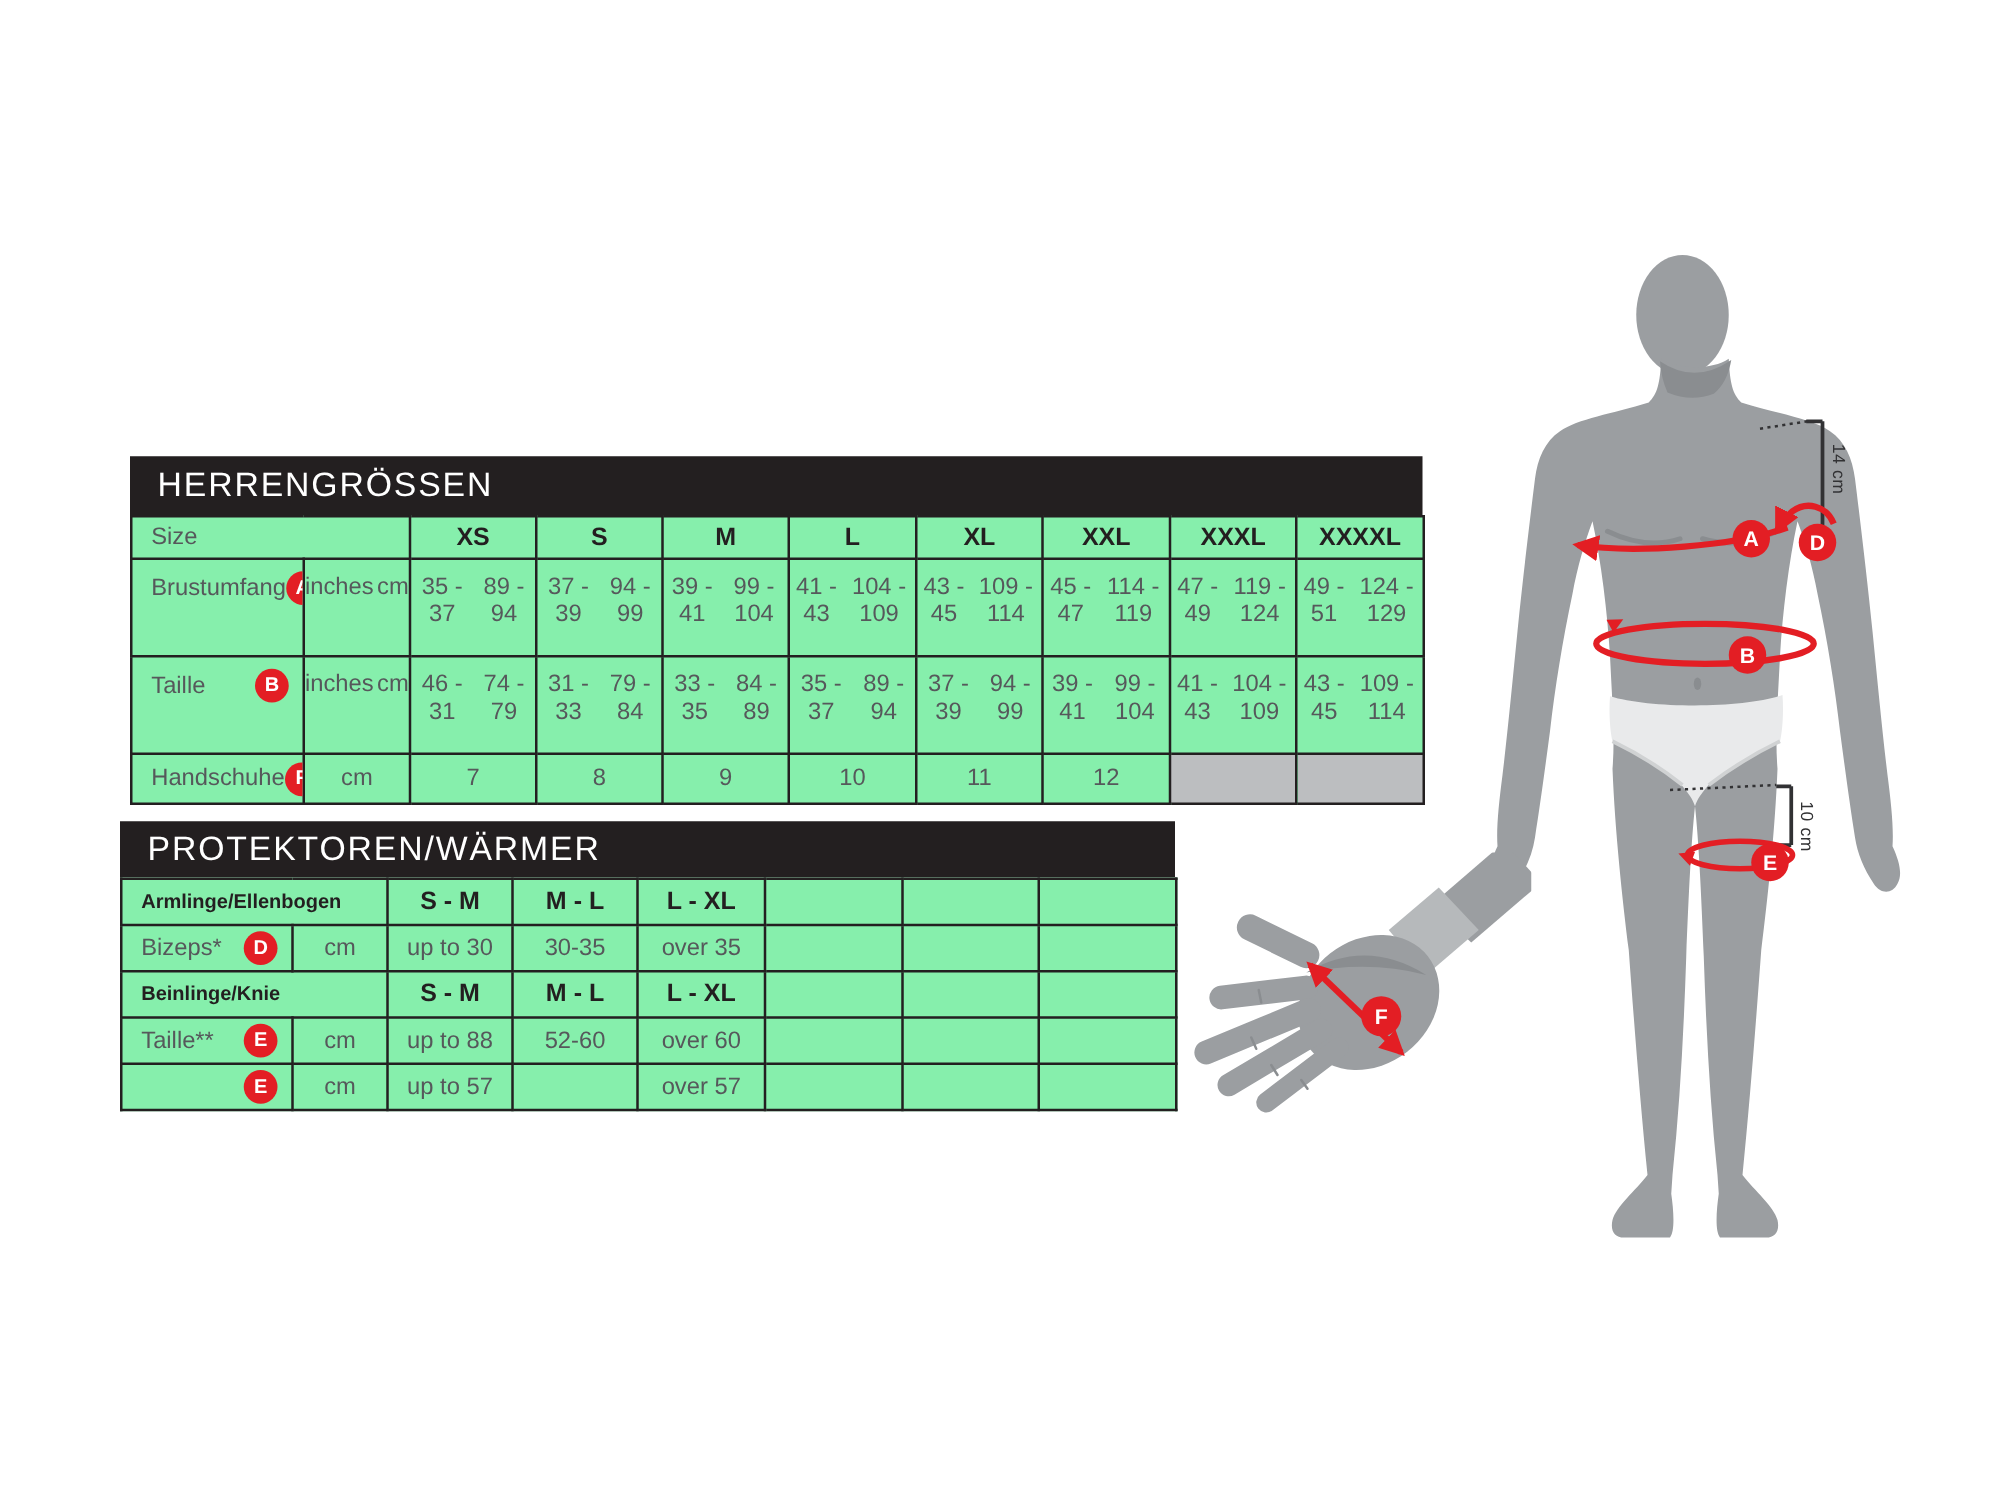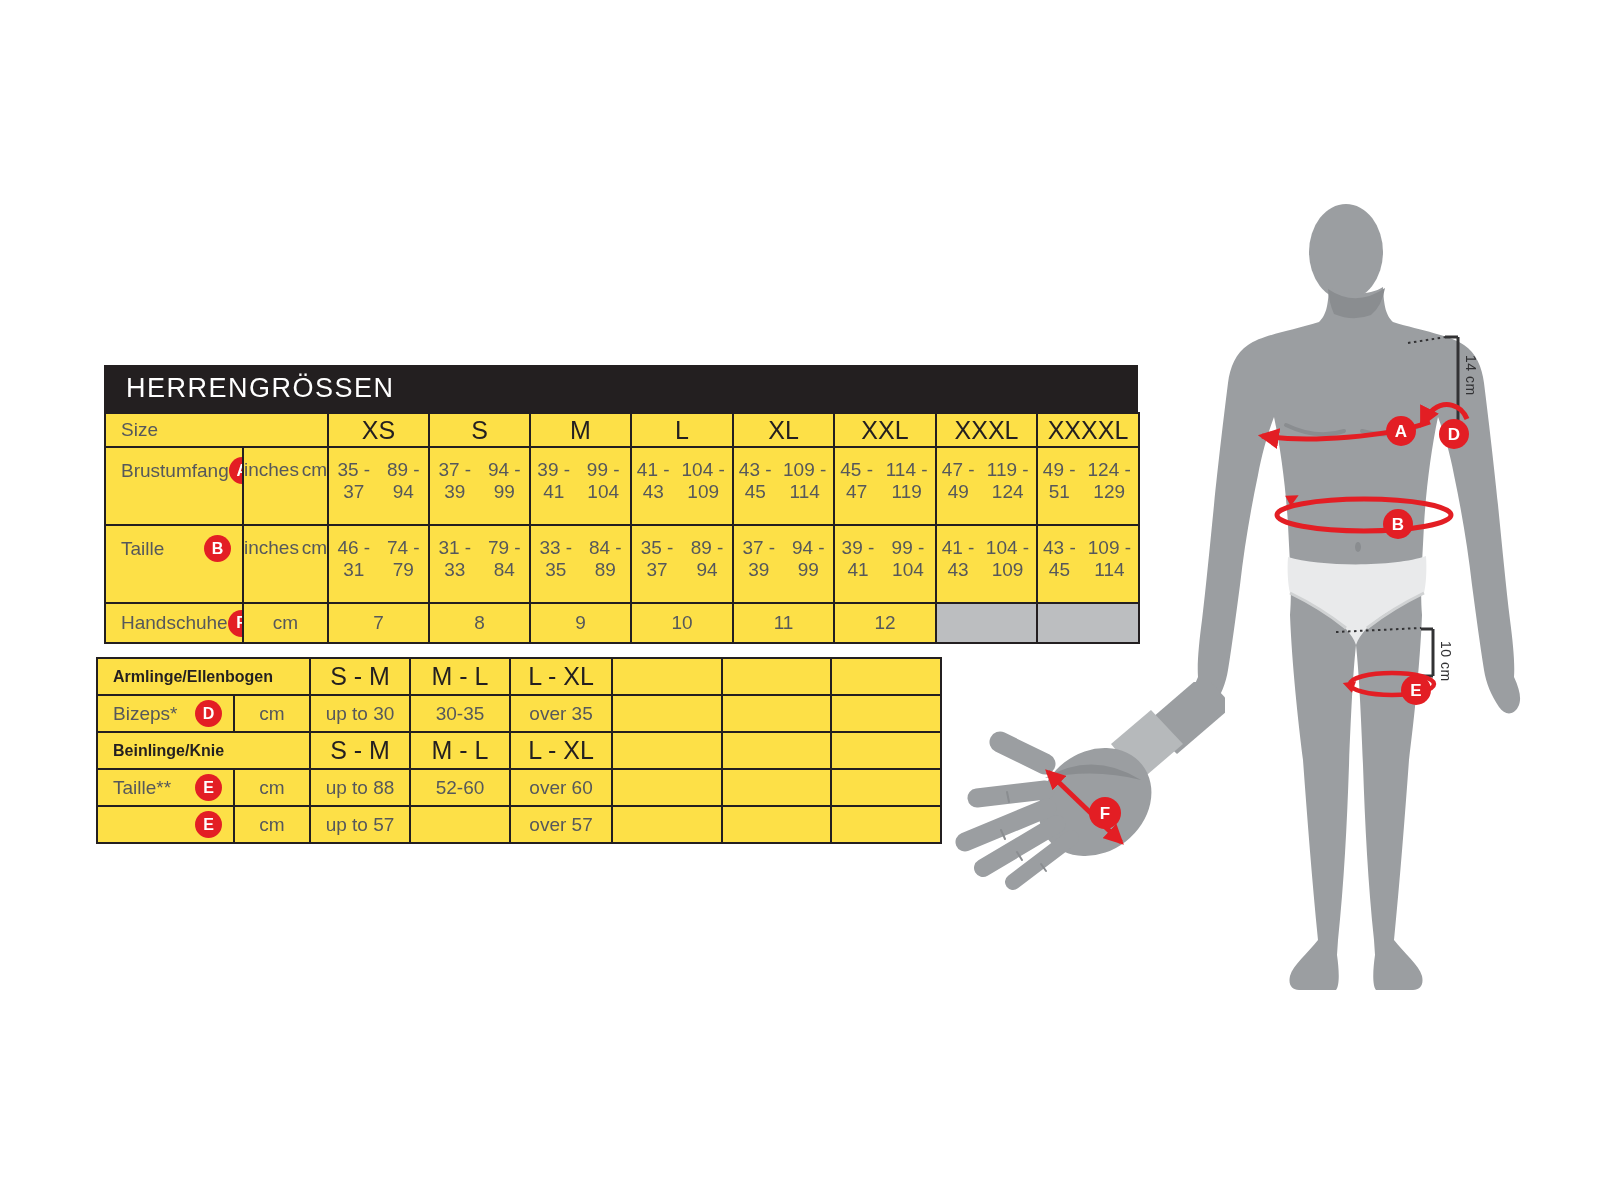"Size" table { background: #fde047 -> #86efac }
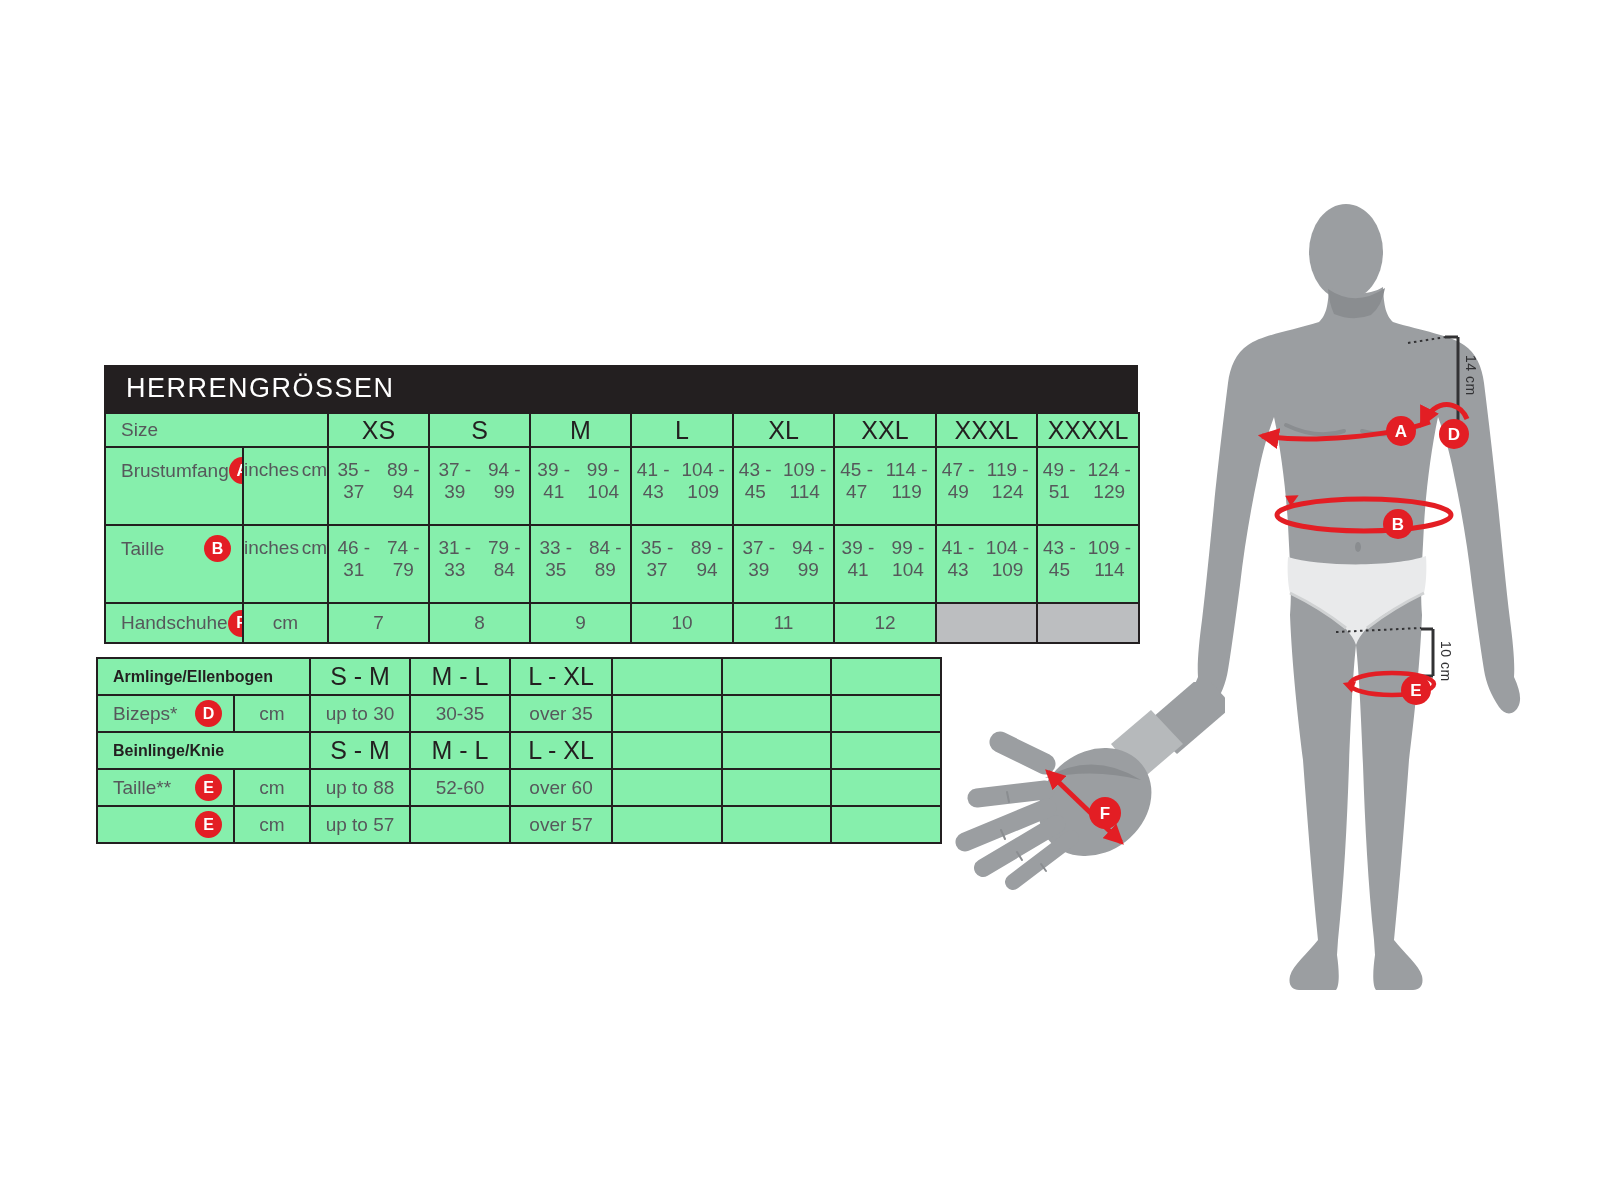"XS" .szh { font-size: 25px -> 20px; font-weight: 400 -> 700 }
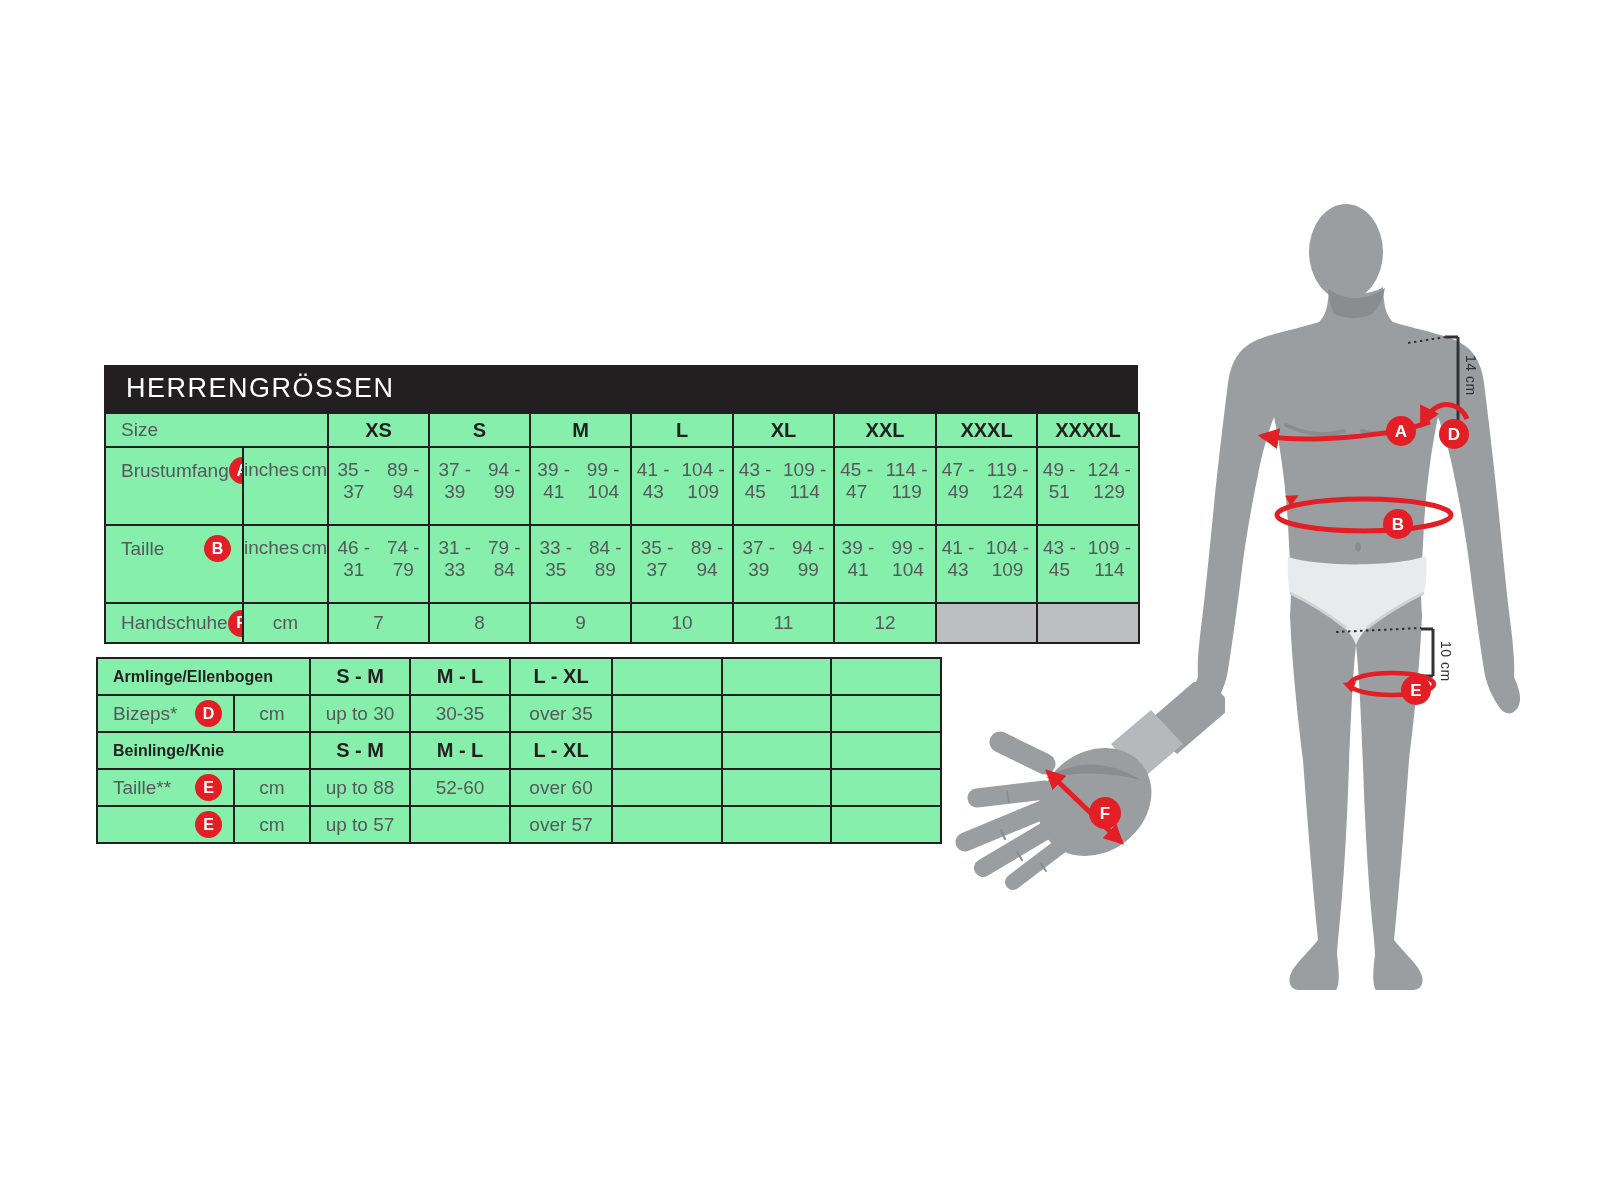"PROTEKTOREN/WÄRMER" div.titlebar { html: none -> <div> <span>PROTEKTOREN/WÄRMER</span> </div> }
